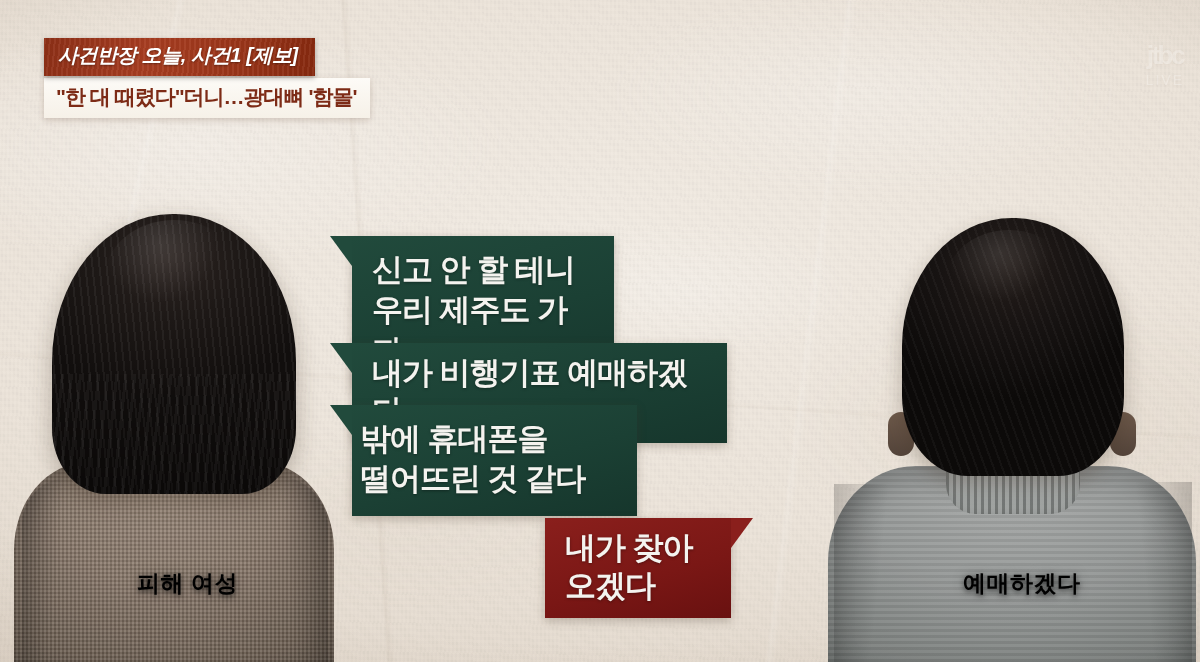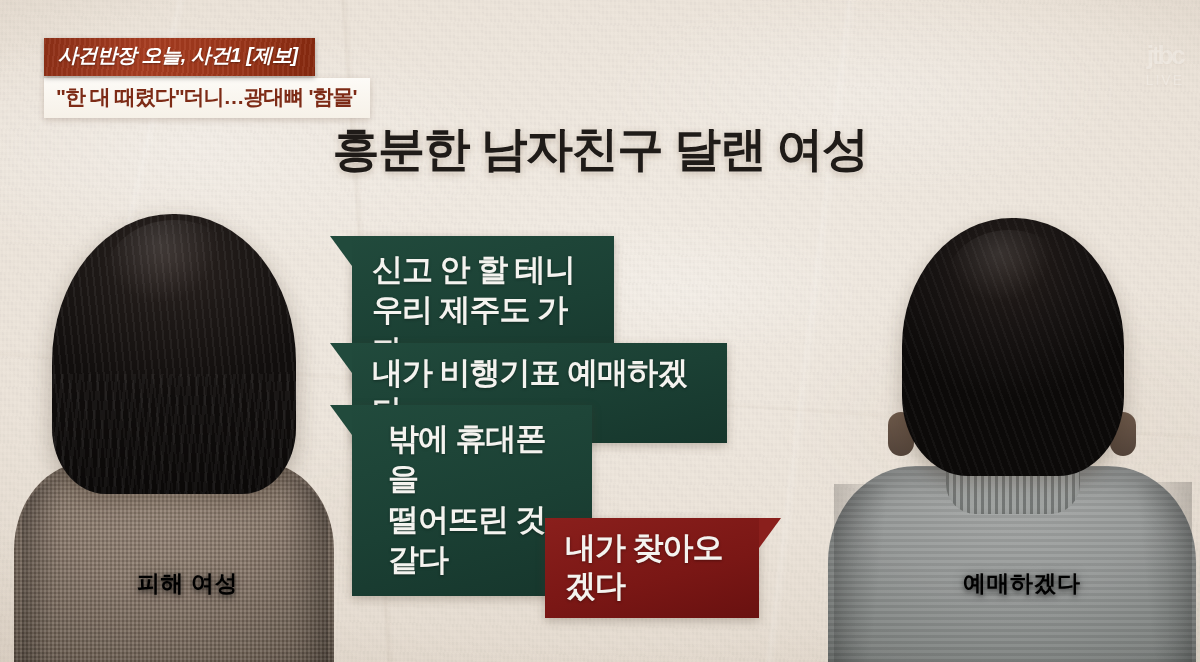"흥분한 남자친구 달랜 여성" div { html: <div>흥분한 남자친구 달랜 여성</div> -> none }
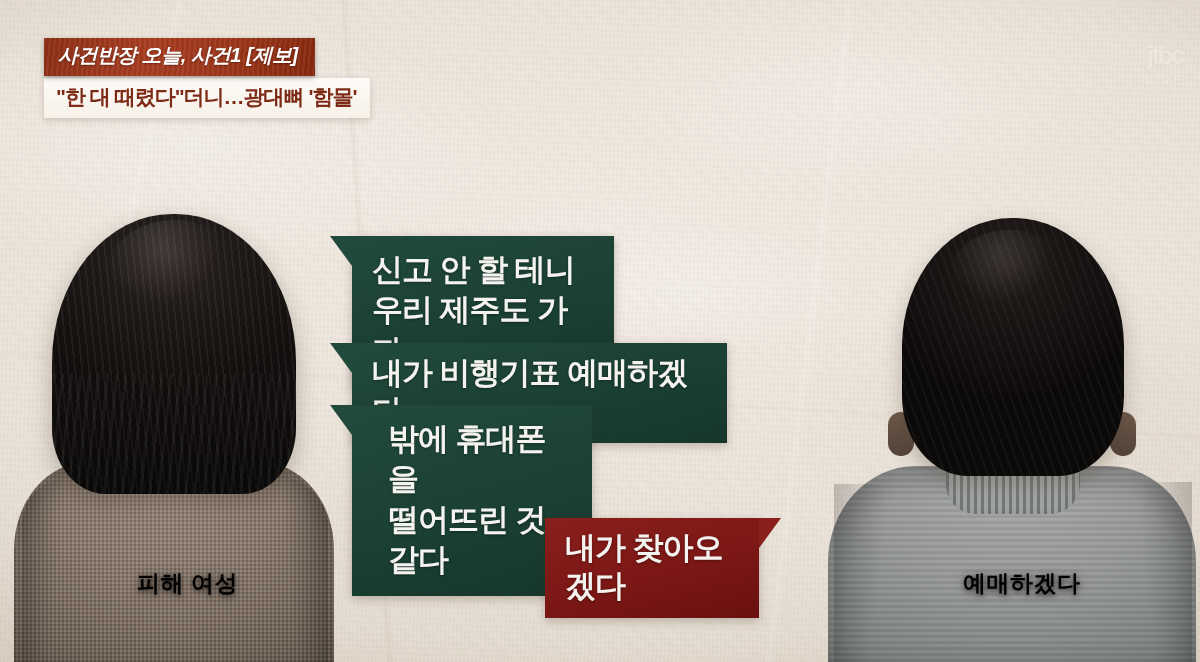"밖에 휴대폰을" #bubble-3 { padding: 14px 18px 16px 36px -> 14px 18px 16px 8px; width: 240px -> 285px }
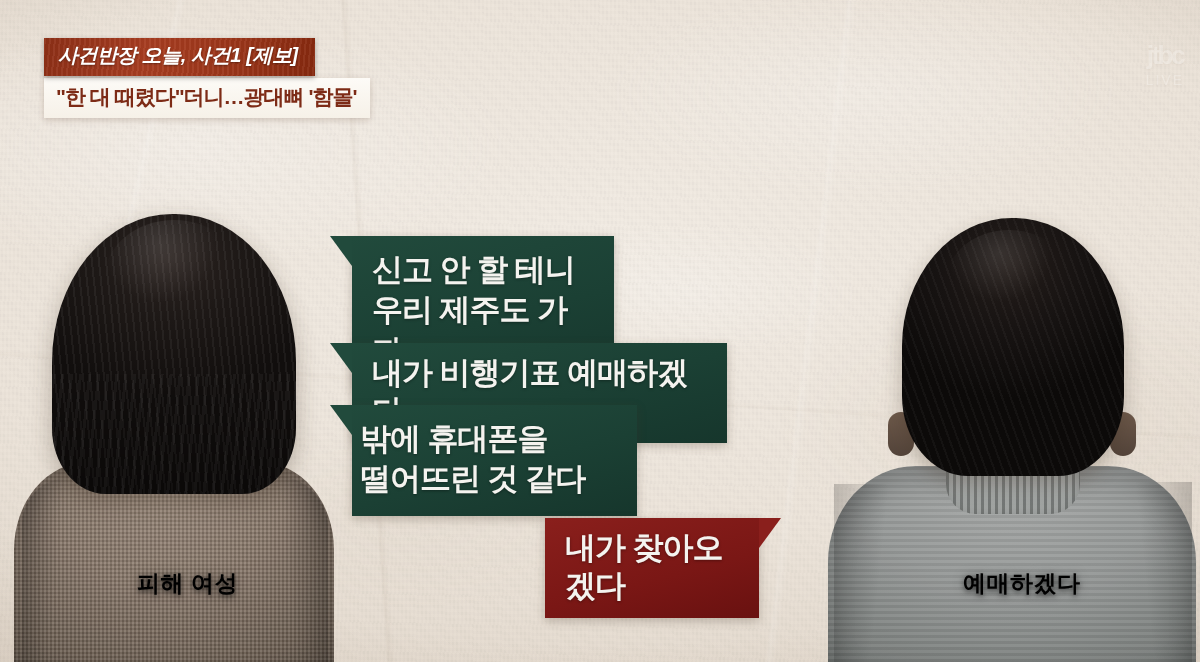"내가 찾아오겠다" #bubble-4 { width: 214px -> 186px }
